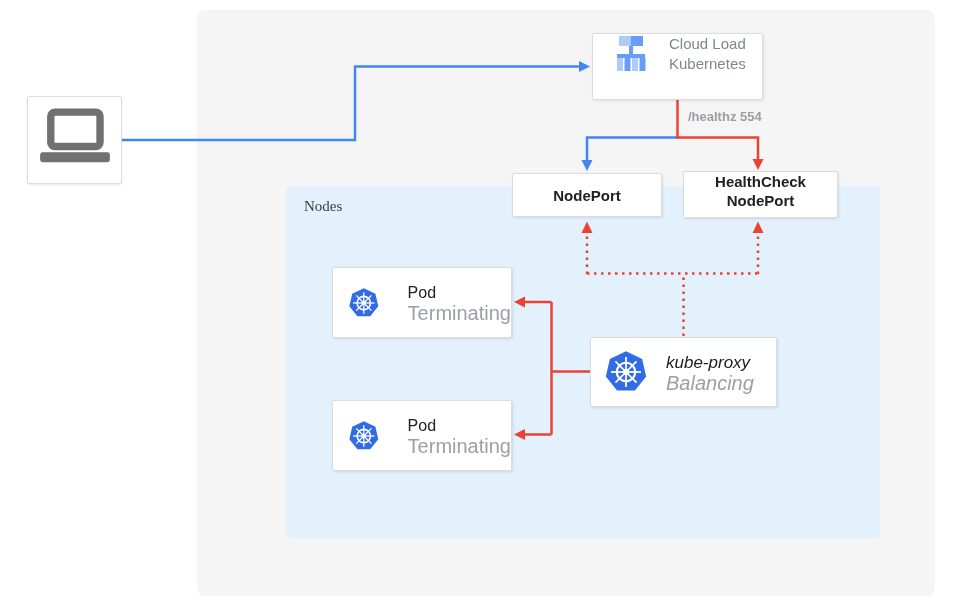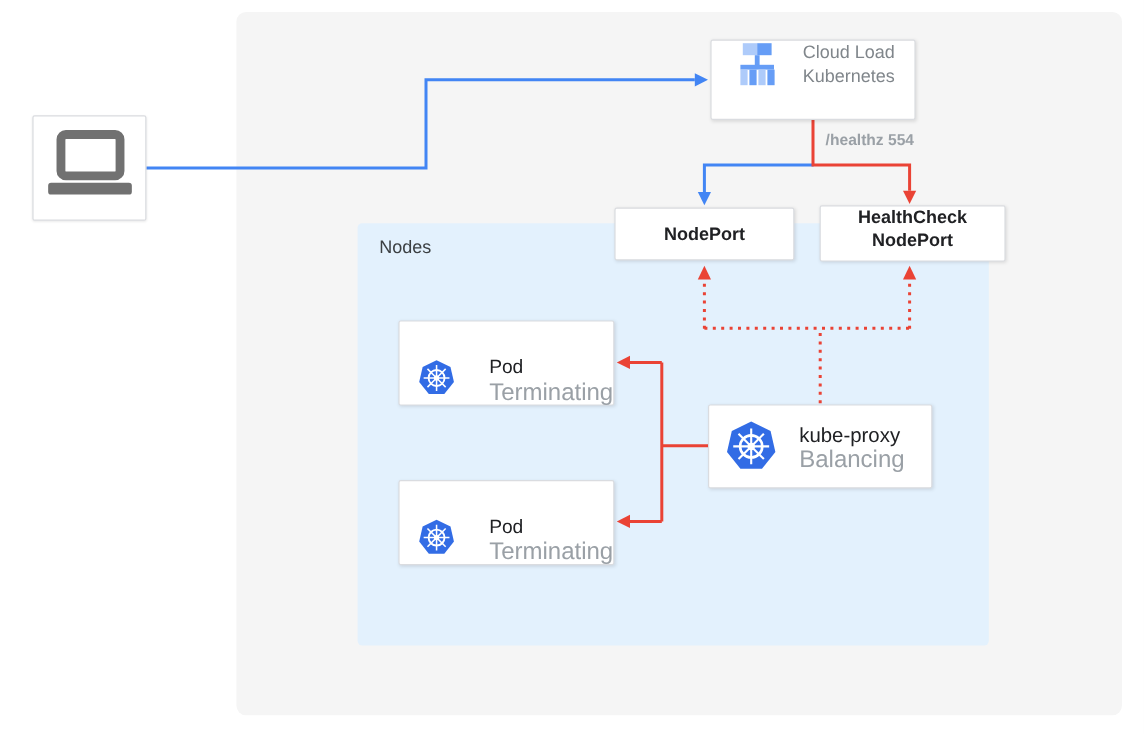"Nodes" .nodes-region { font-family: none -> Liberation Serif, serif; left: 298px -> 286px; width: 526px -> 594px }
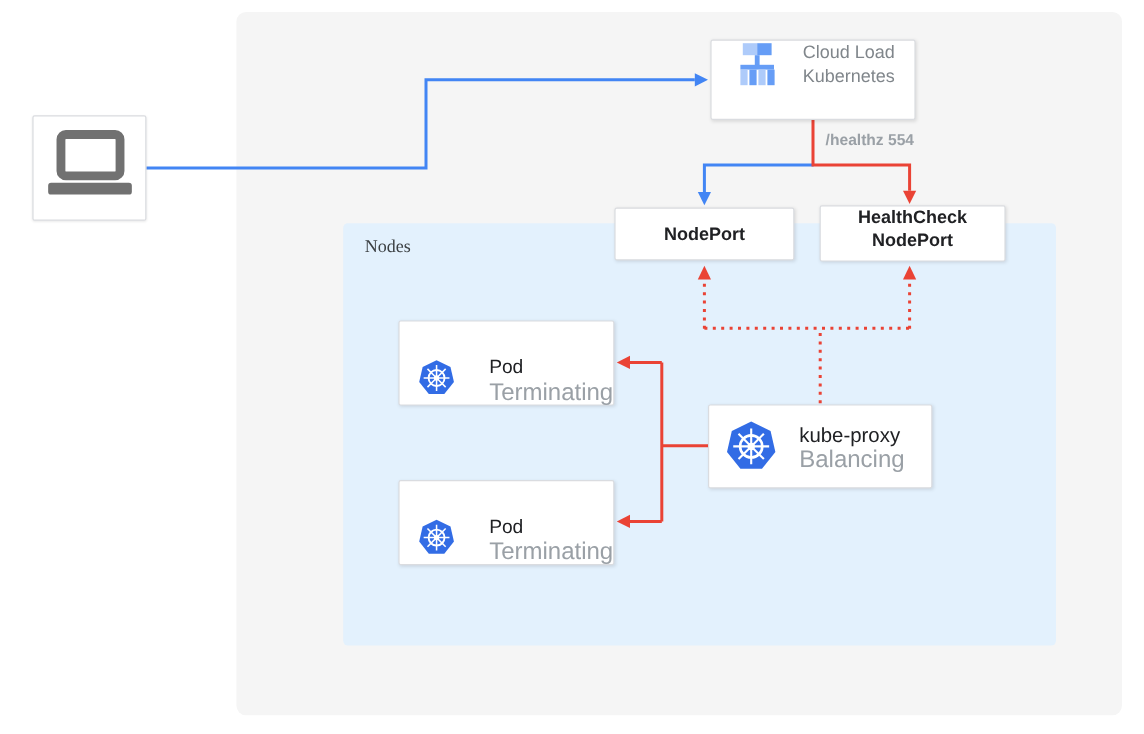"Pod" .pod-box { align-items: flex-end -> center }
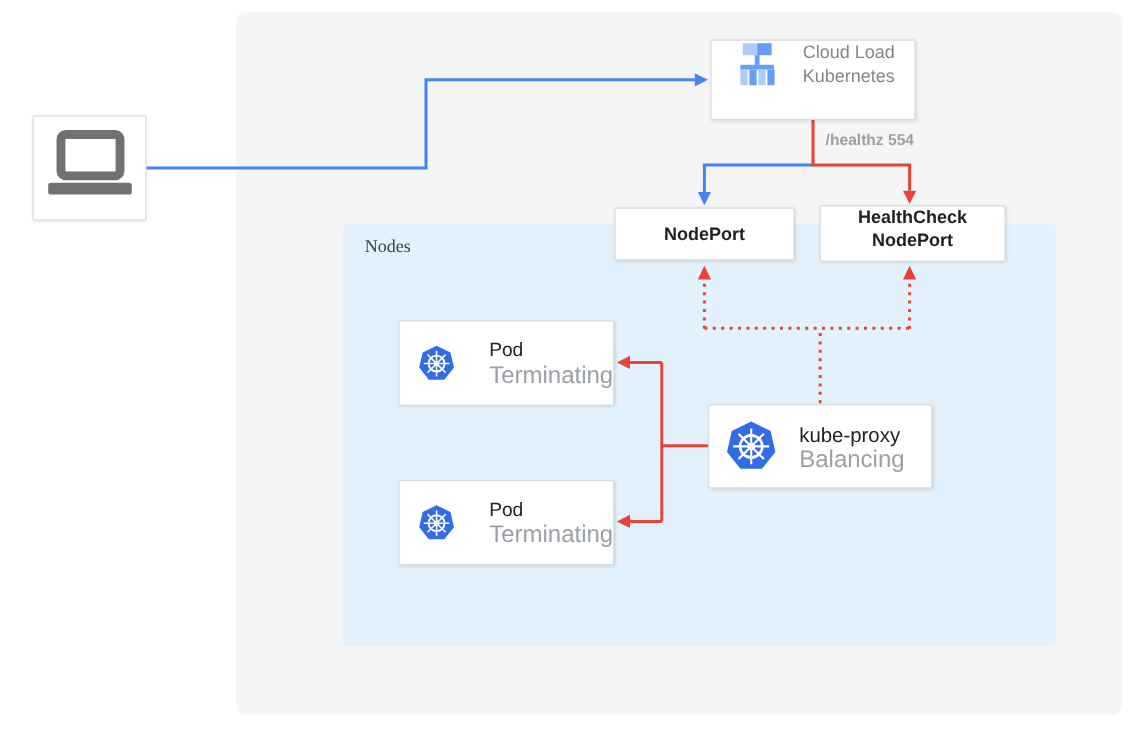"kube-proxy" .kproxy-box .item-text { font-style: none -> italic }
